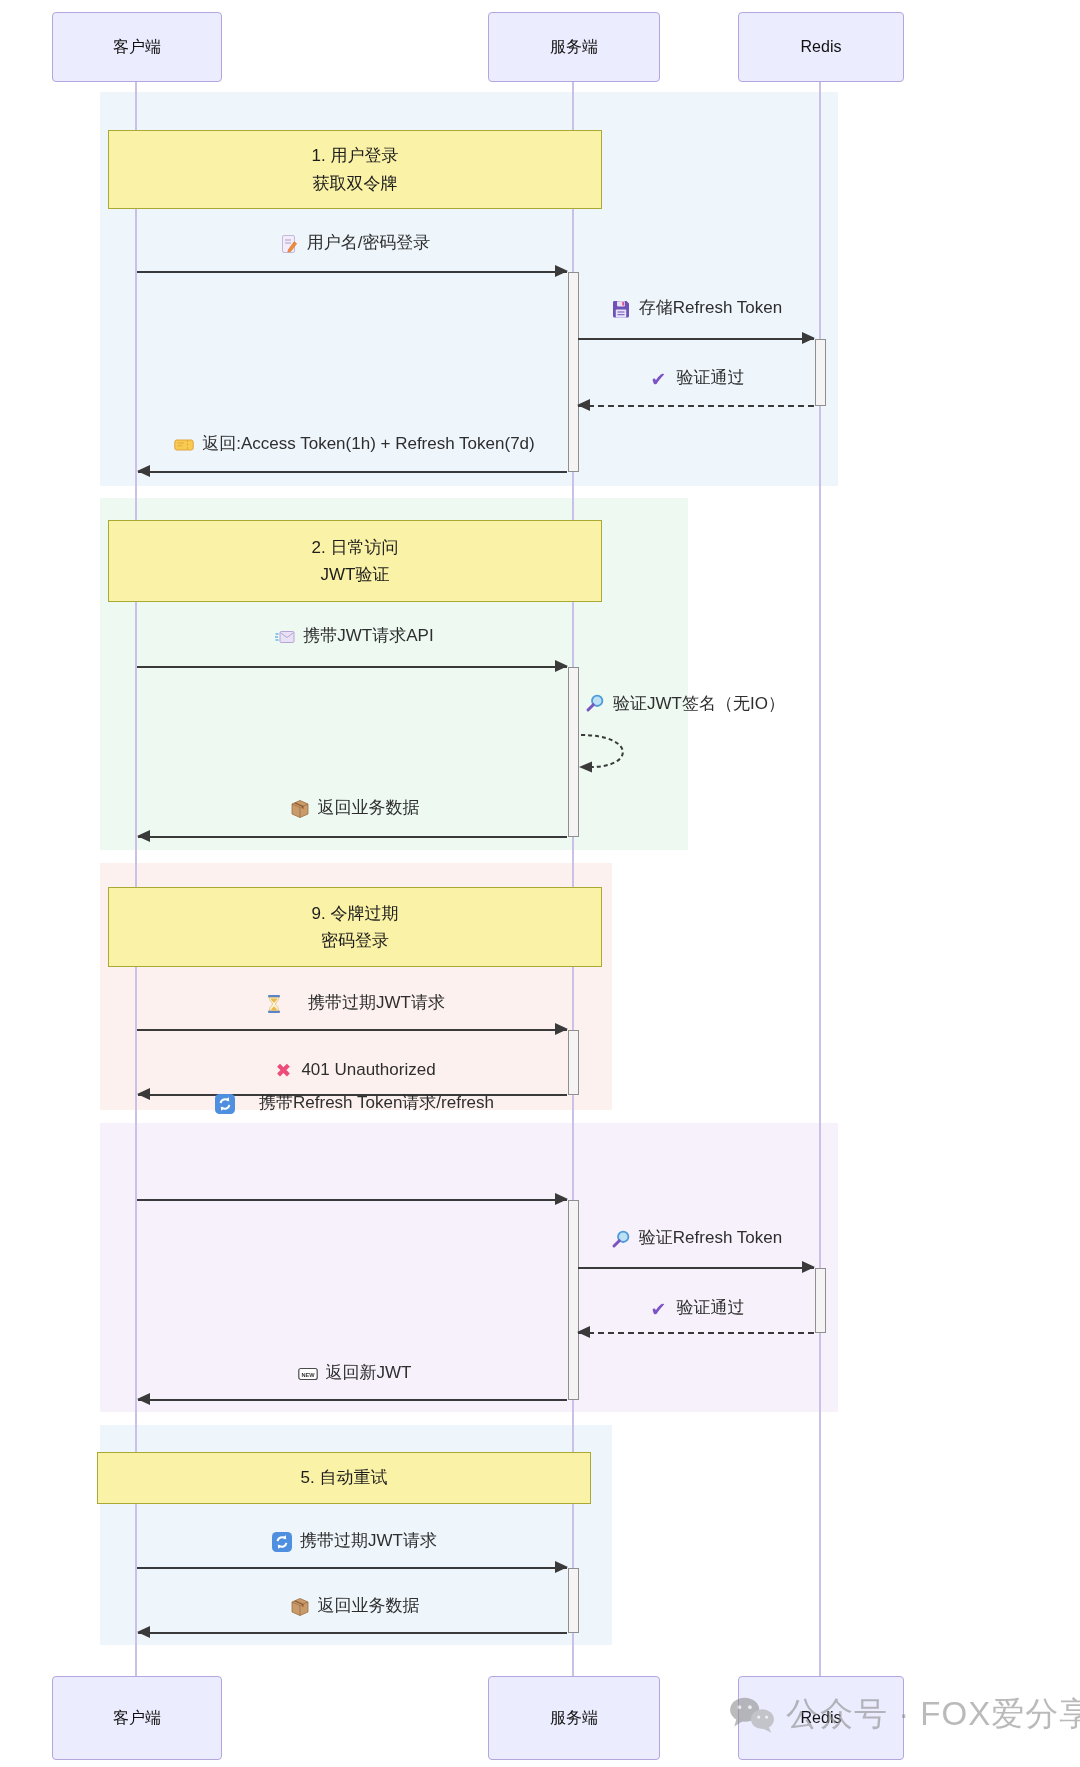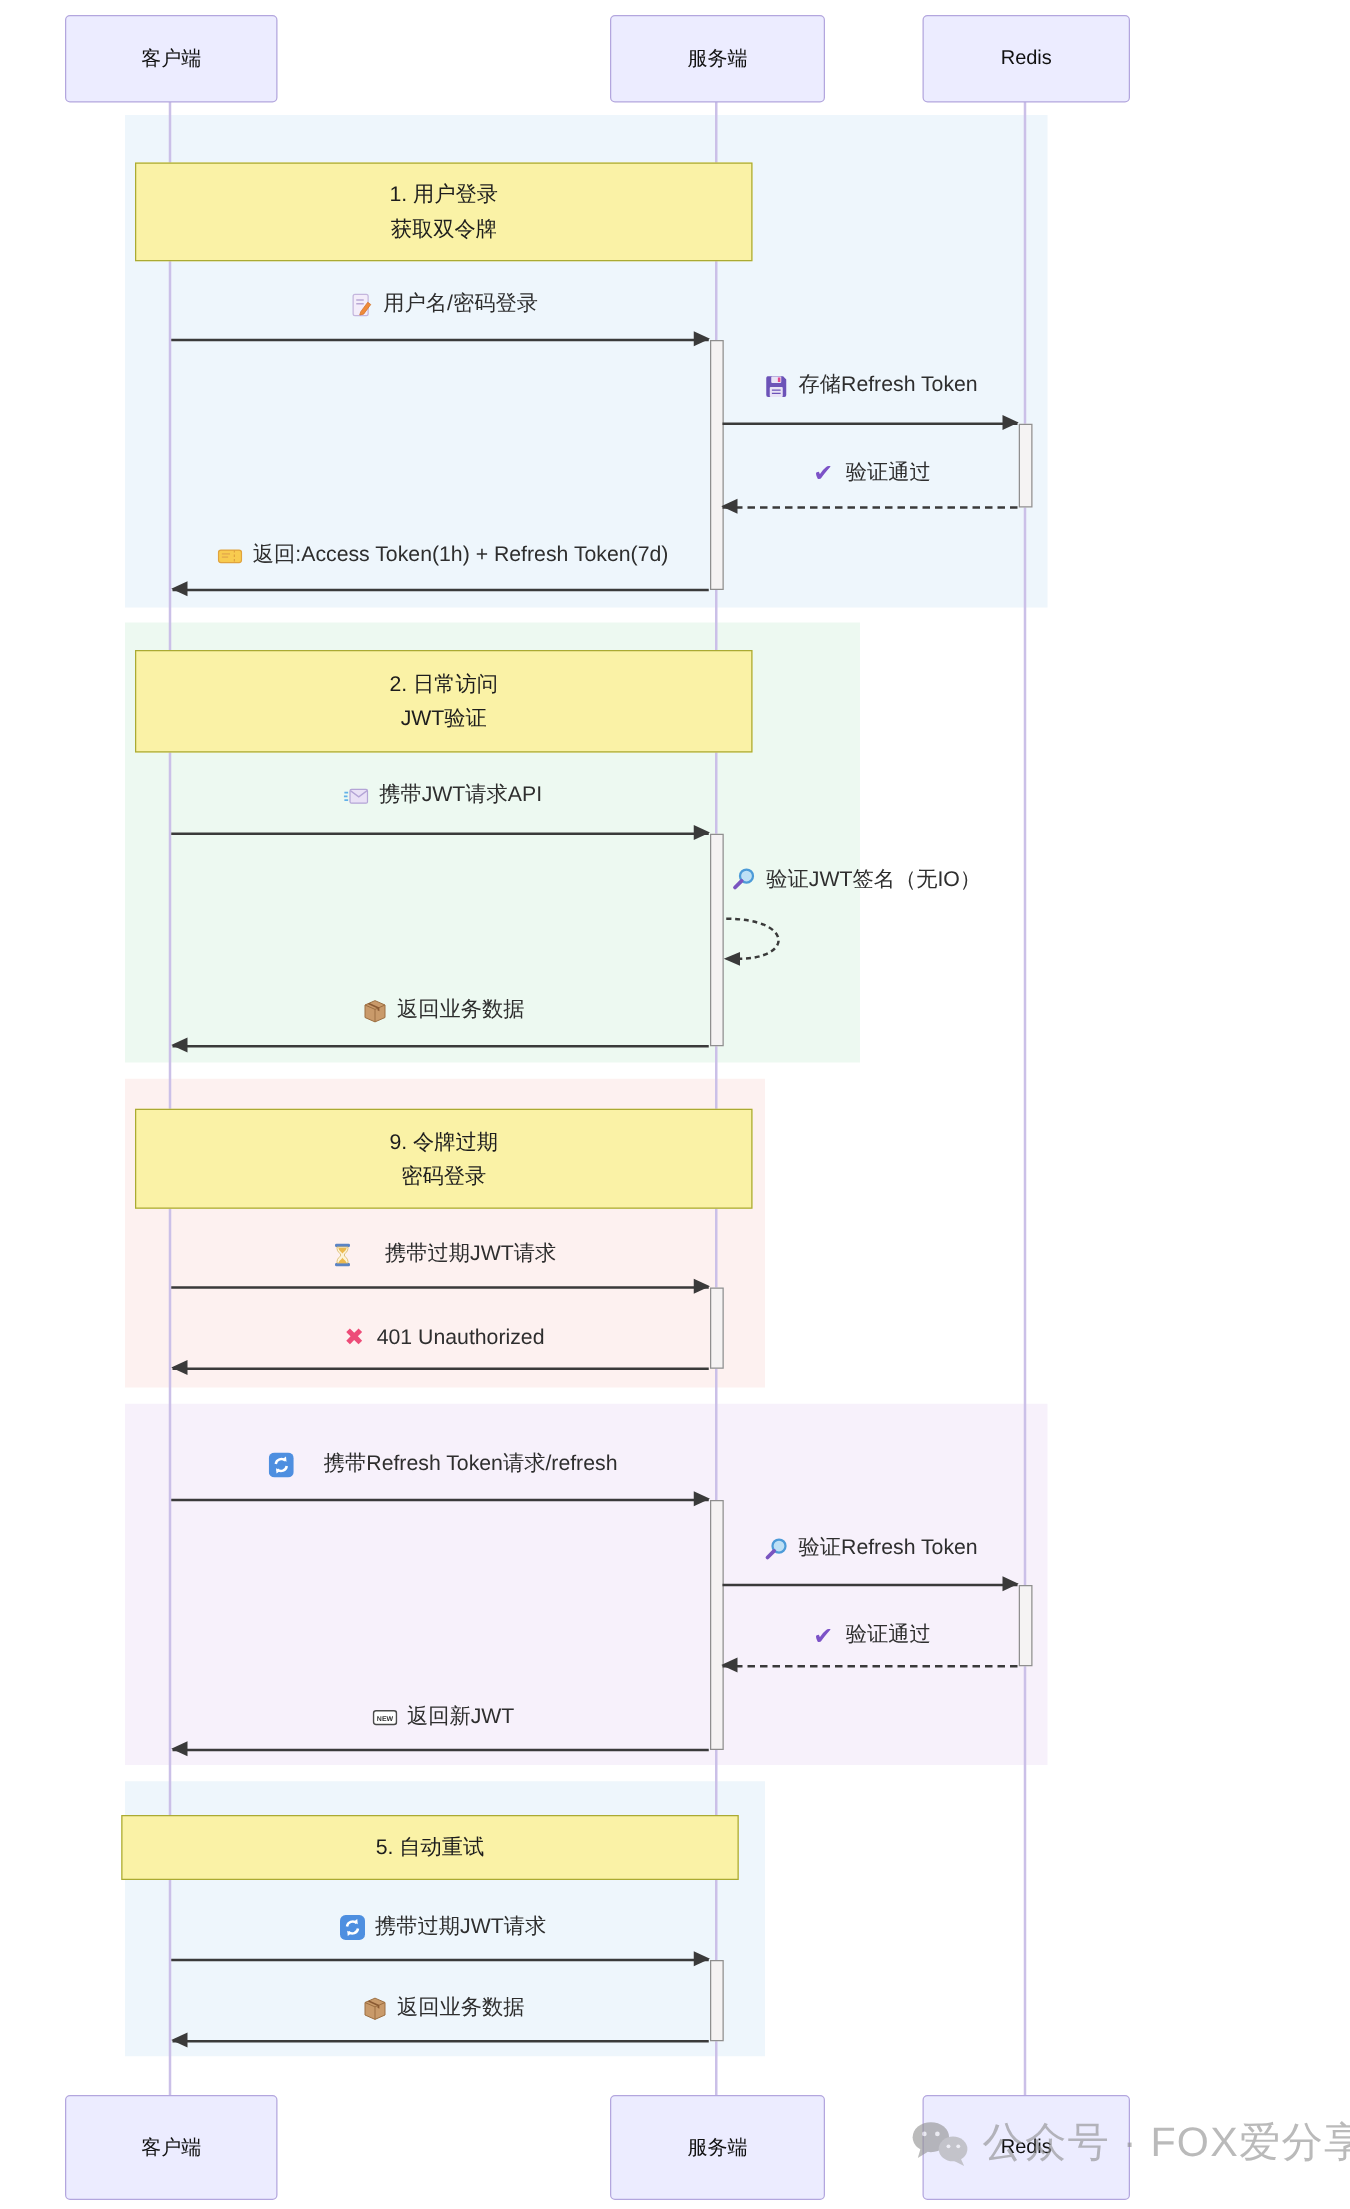"携带Refresh Token请求/refresh" div.msg { top: 1158px -> 1090px }
